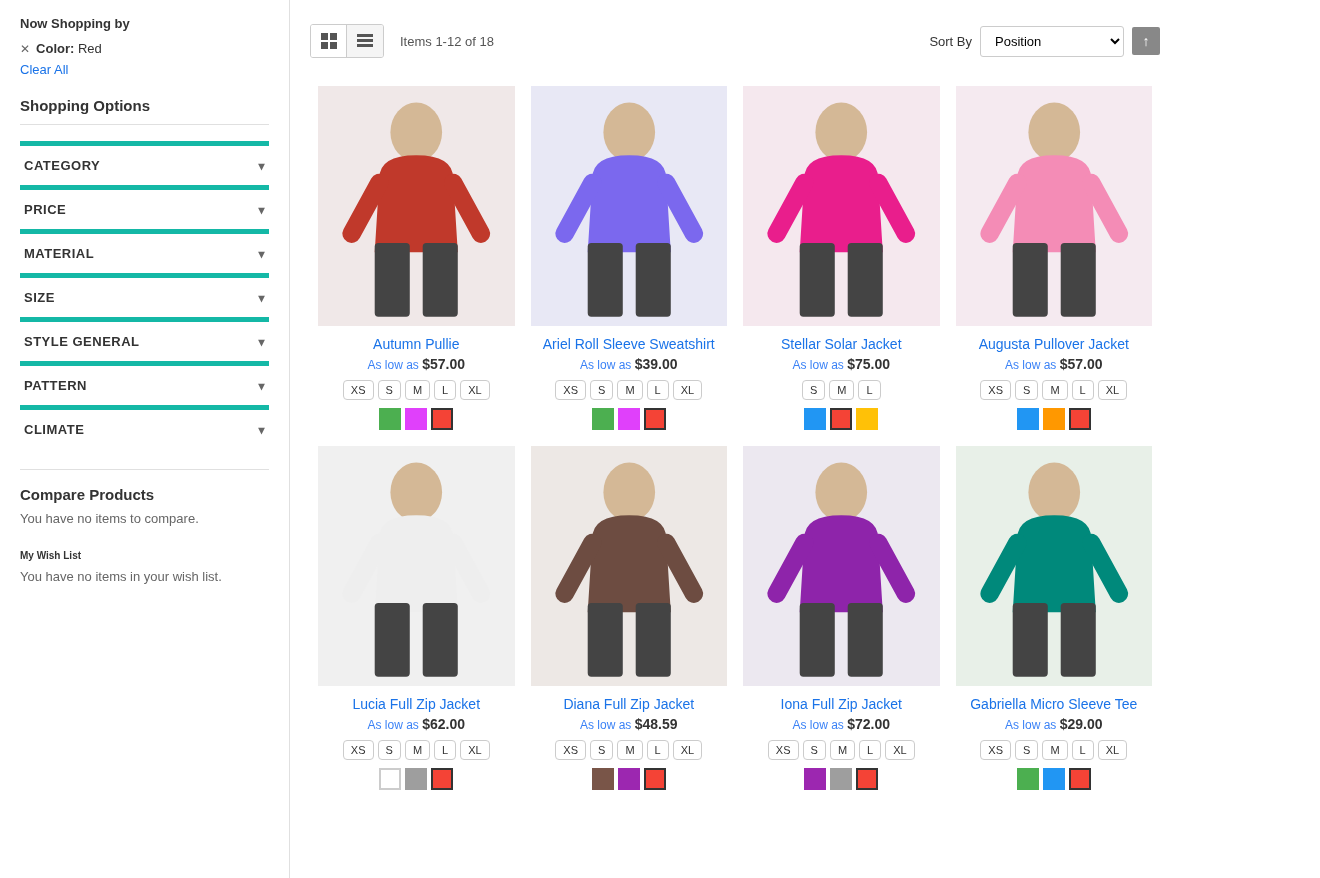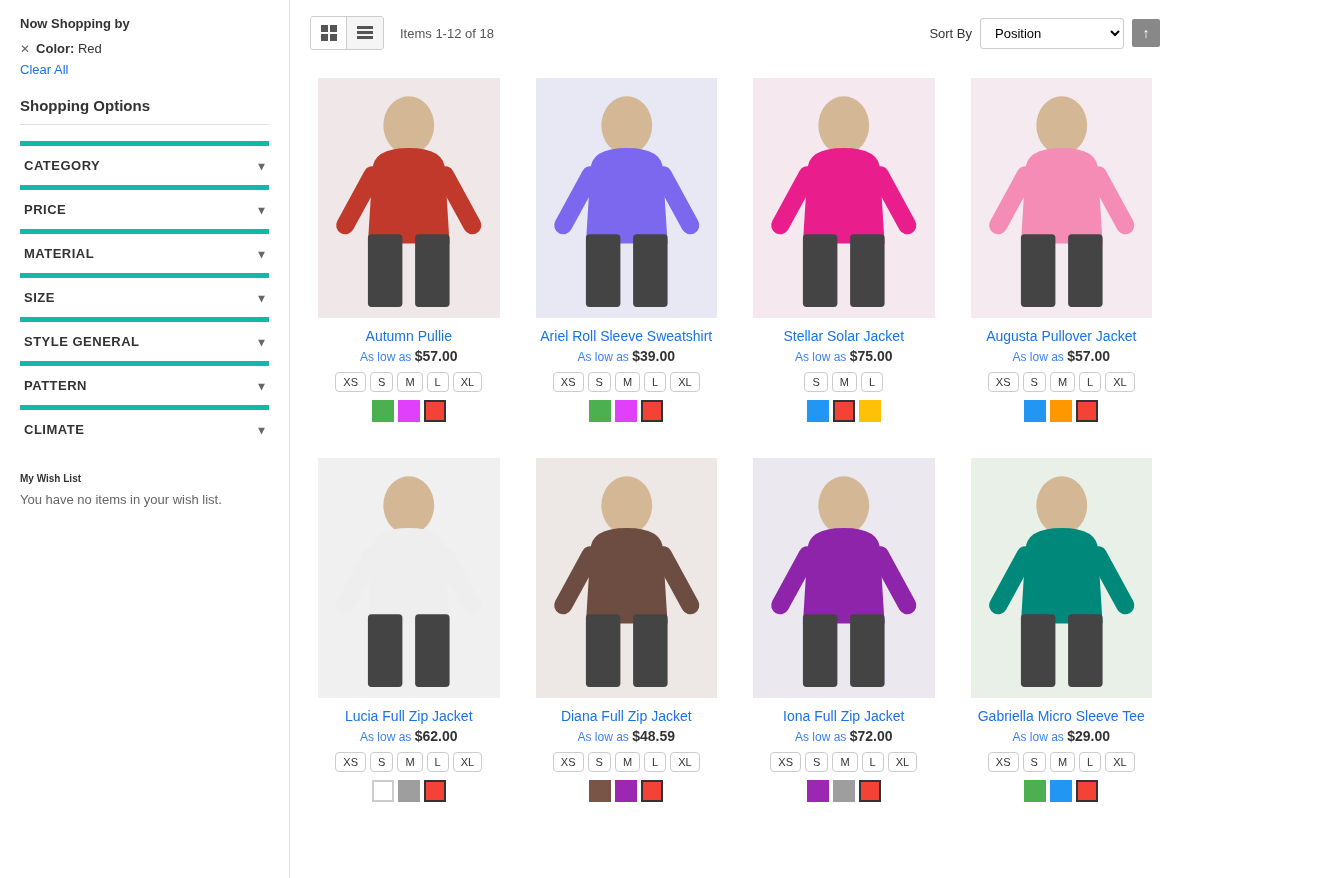"Items 1-12 of 18" .main-content { padding: 16px 20px -> 24px 20px }
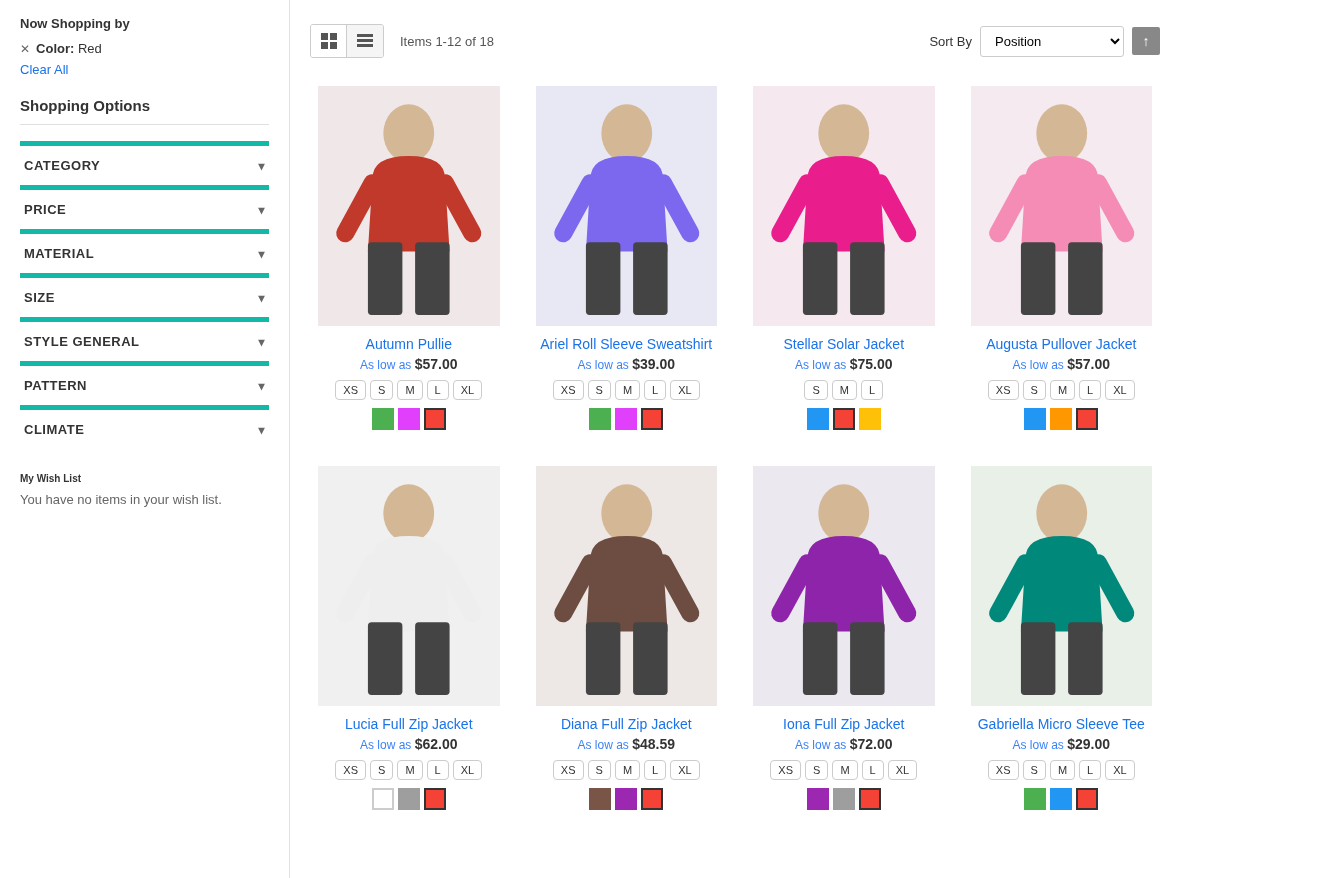"Autumn Pullie" .products-grid { gap: 20px -> none }
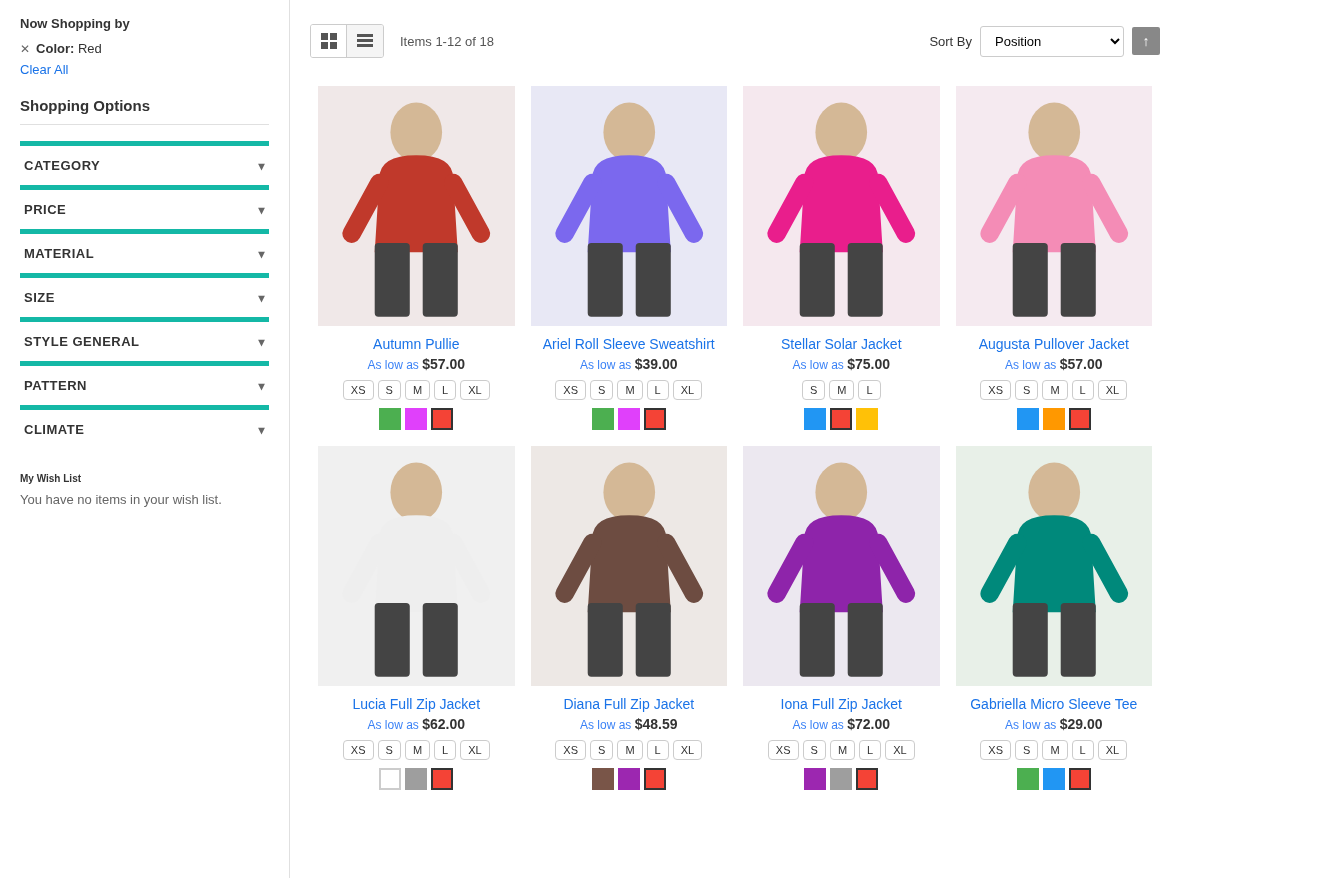"Compare Products" div.compare-section { html: none -> <div> <div>Compare Products</div> <div>You have no items to compare.</div> </div> }
